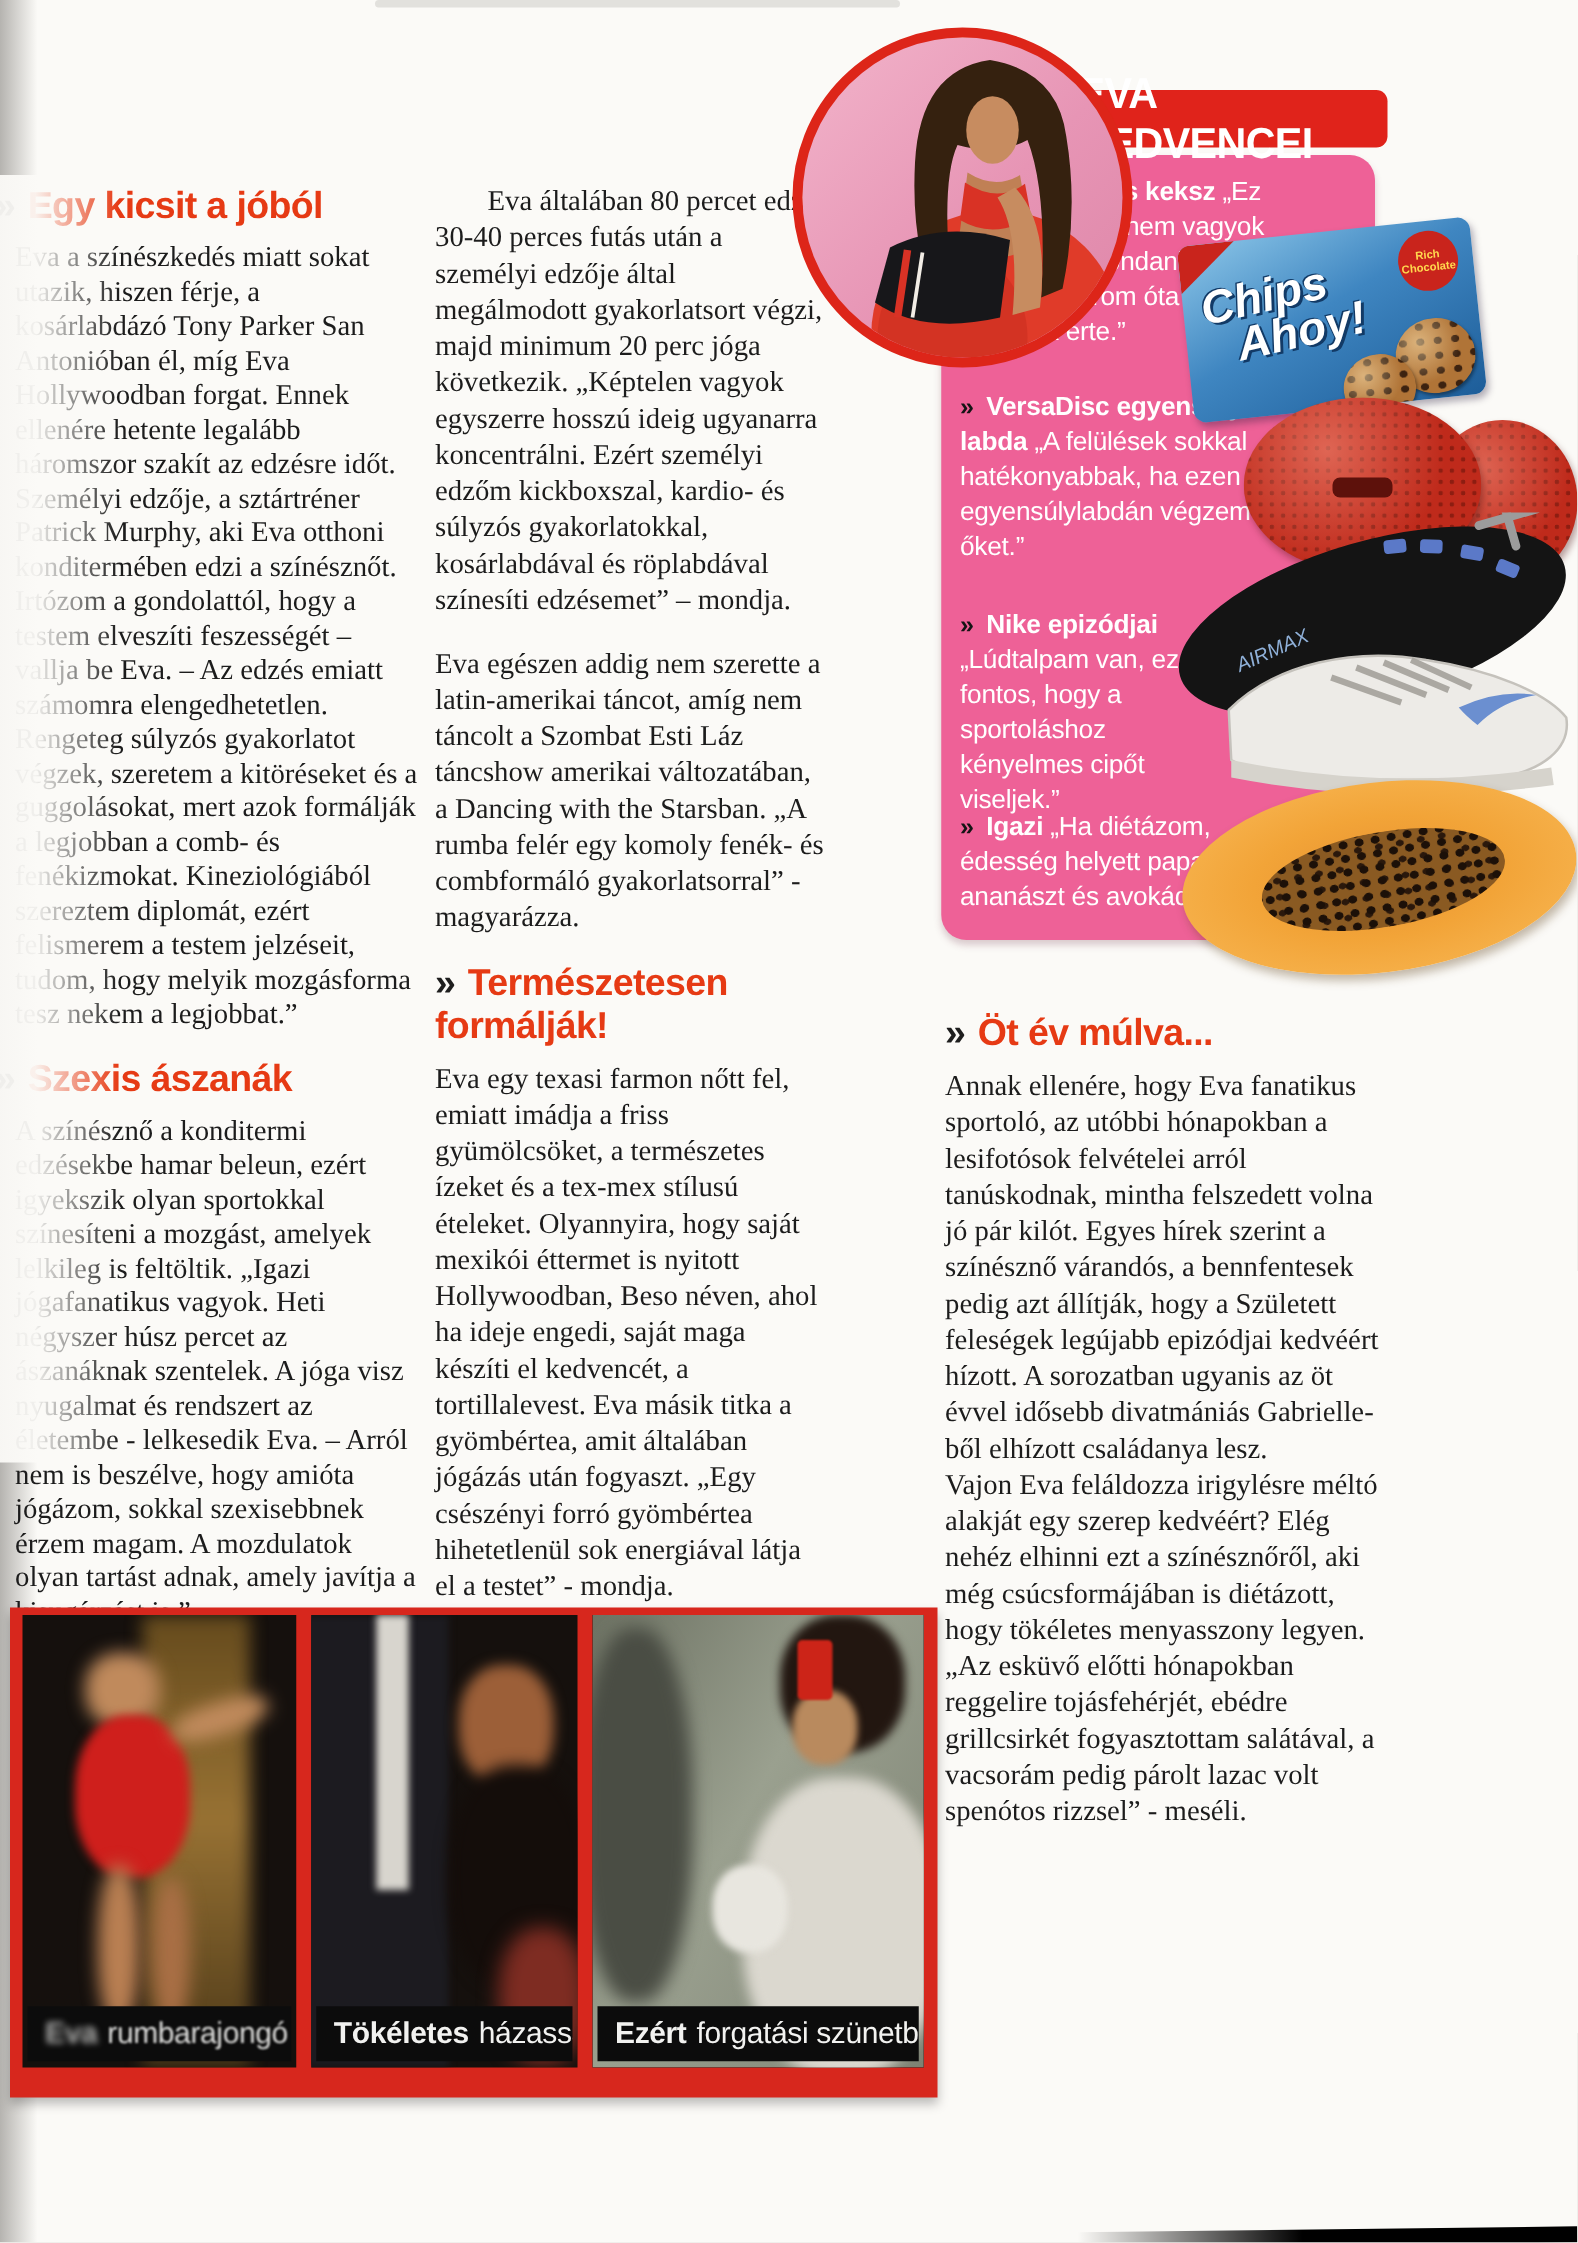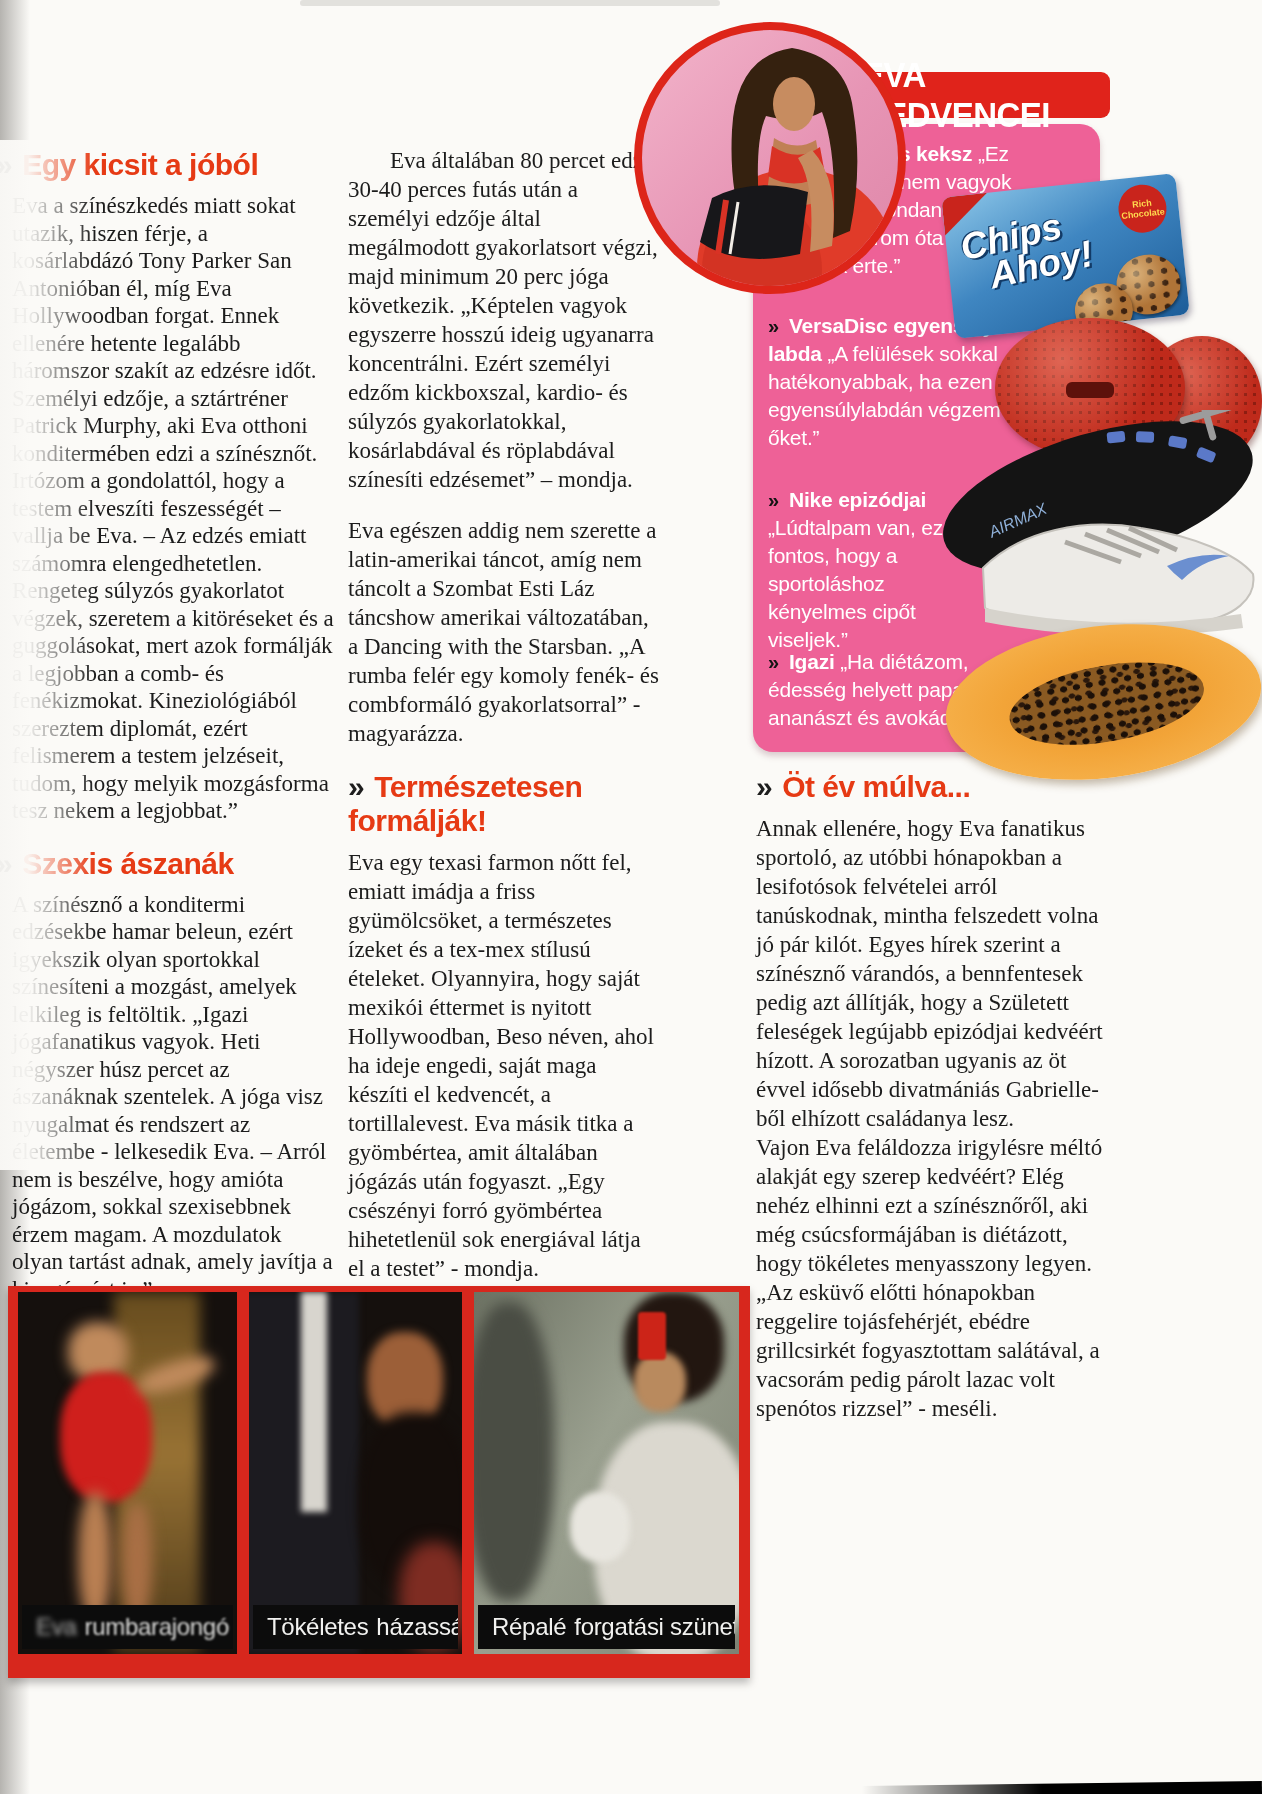"» Öt év múlva..." .right-col { top: 770px -> 810px }
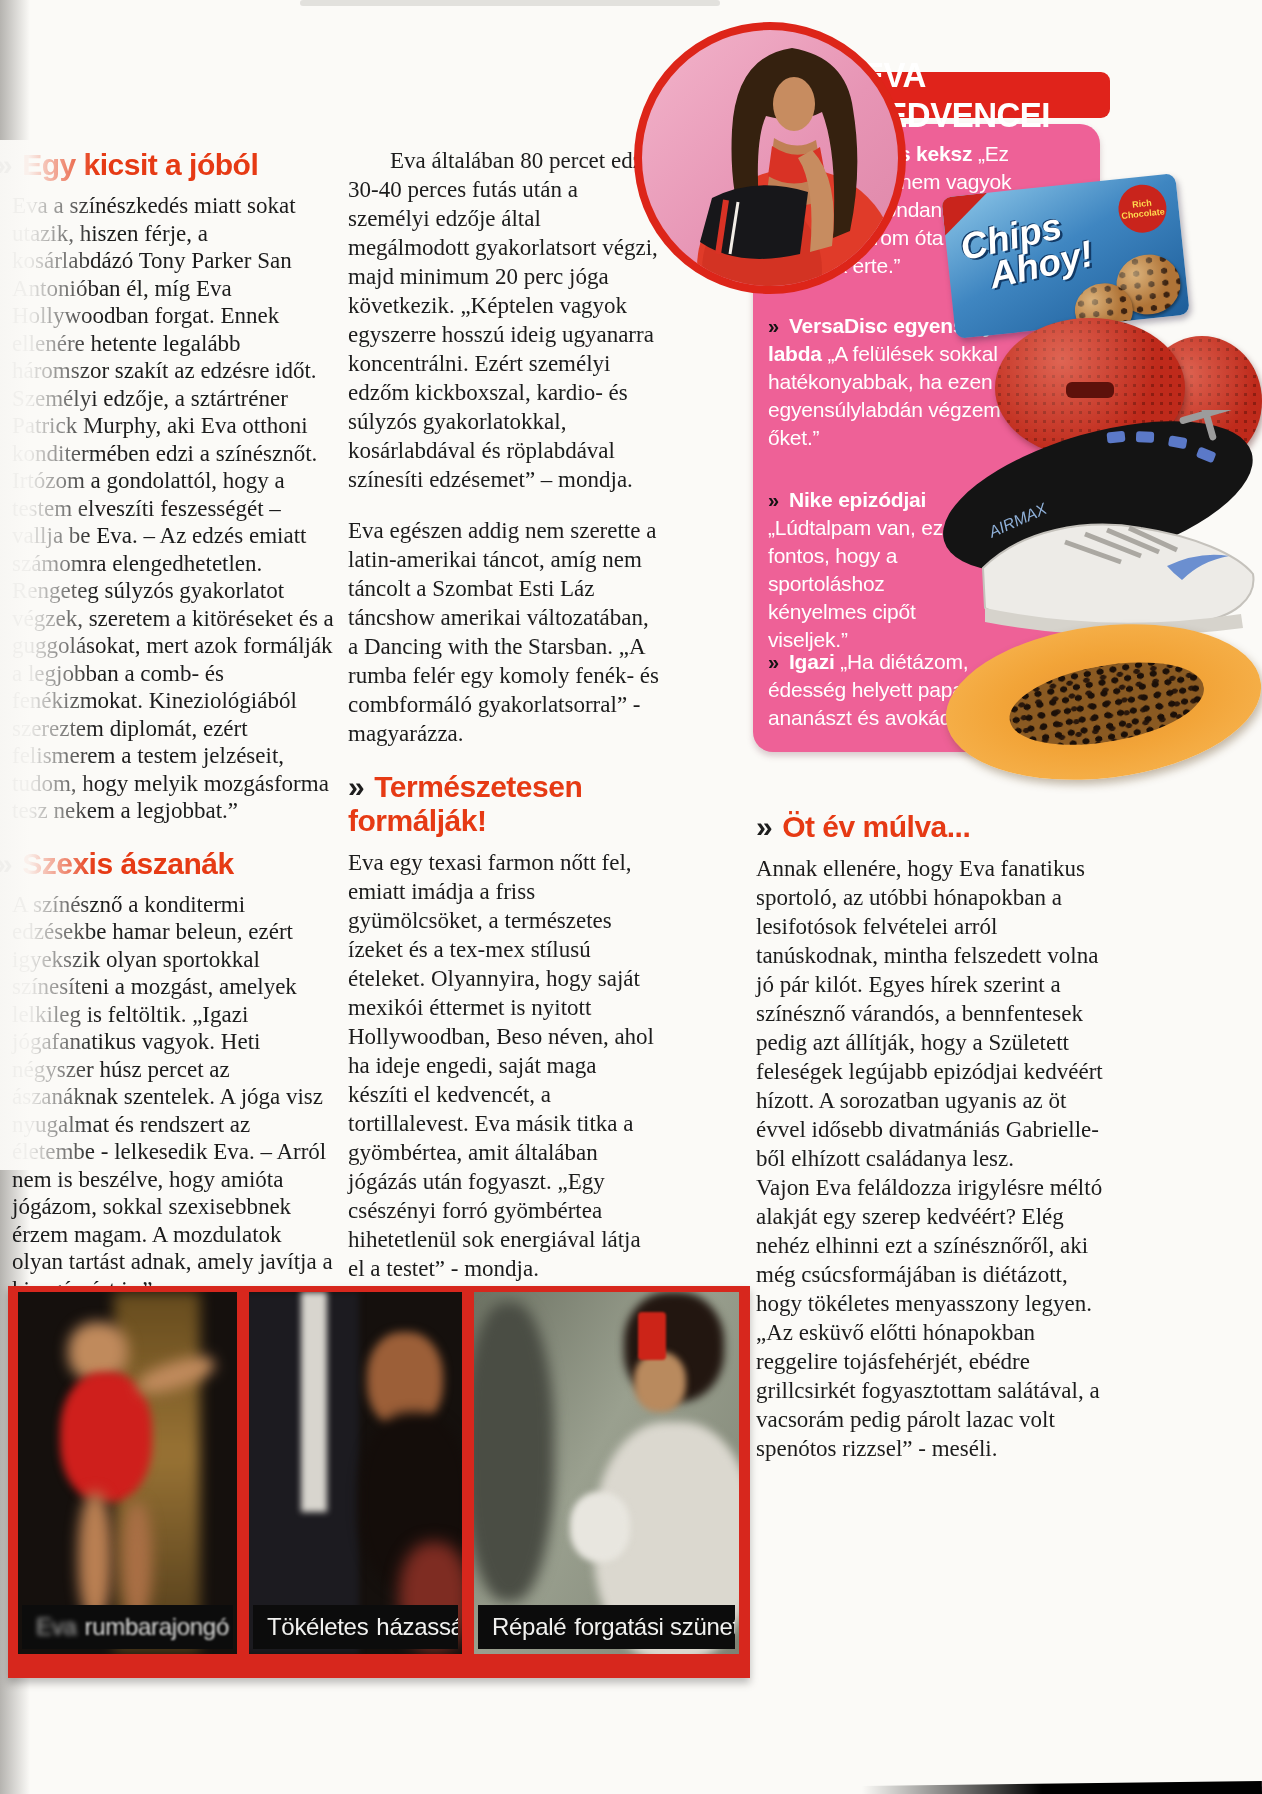"Tökéletes" .capbar b { font-weight: 400 -> 700 }
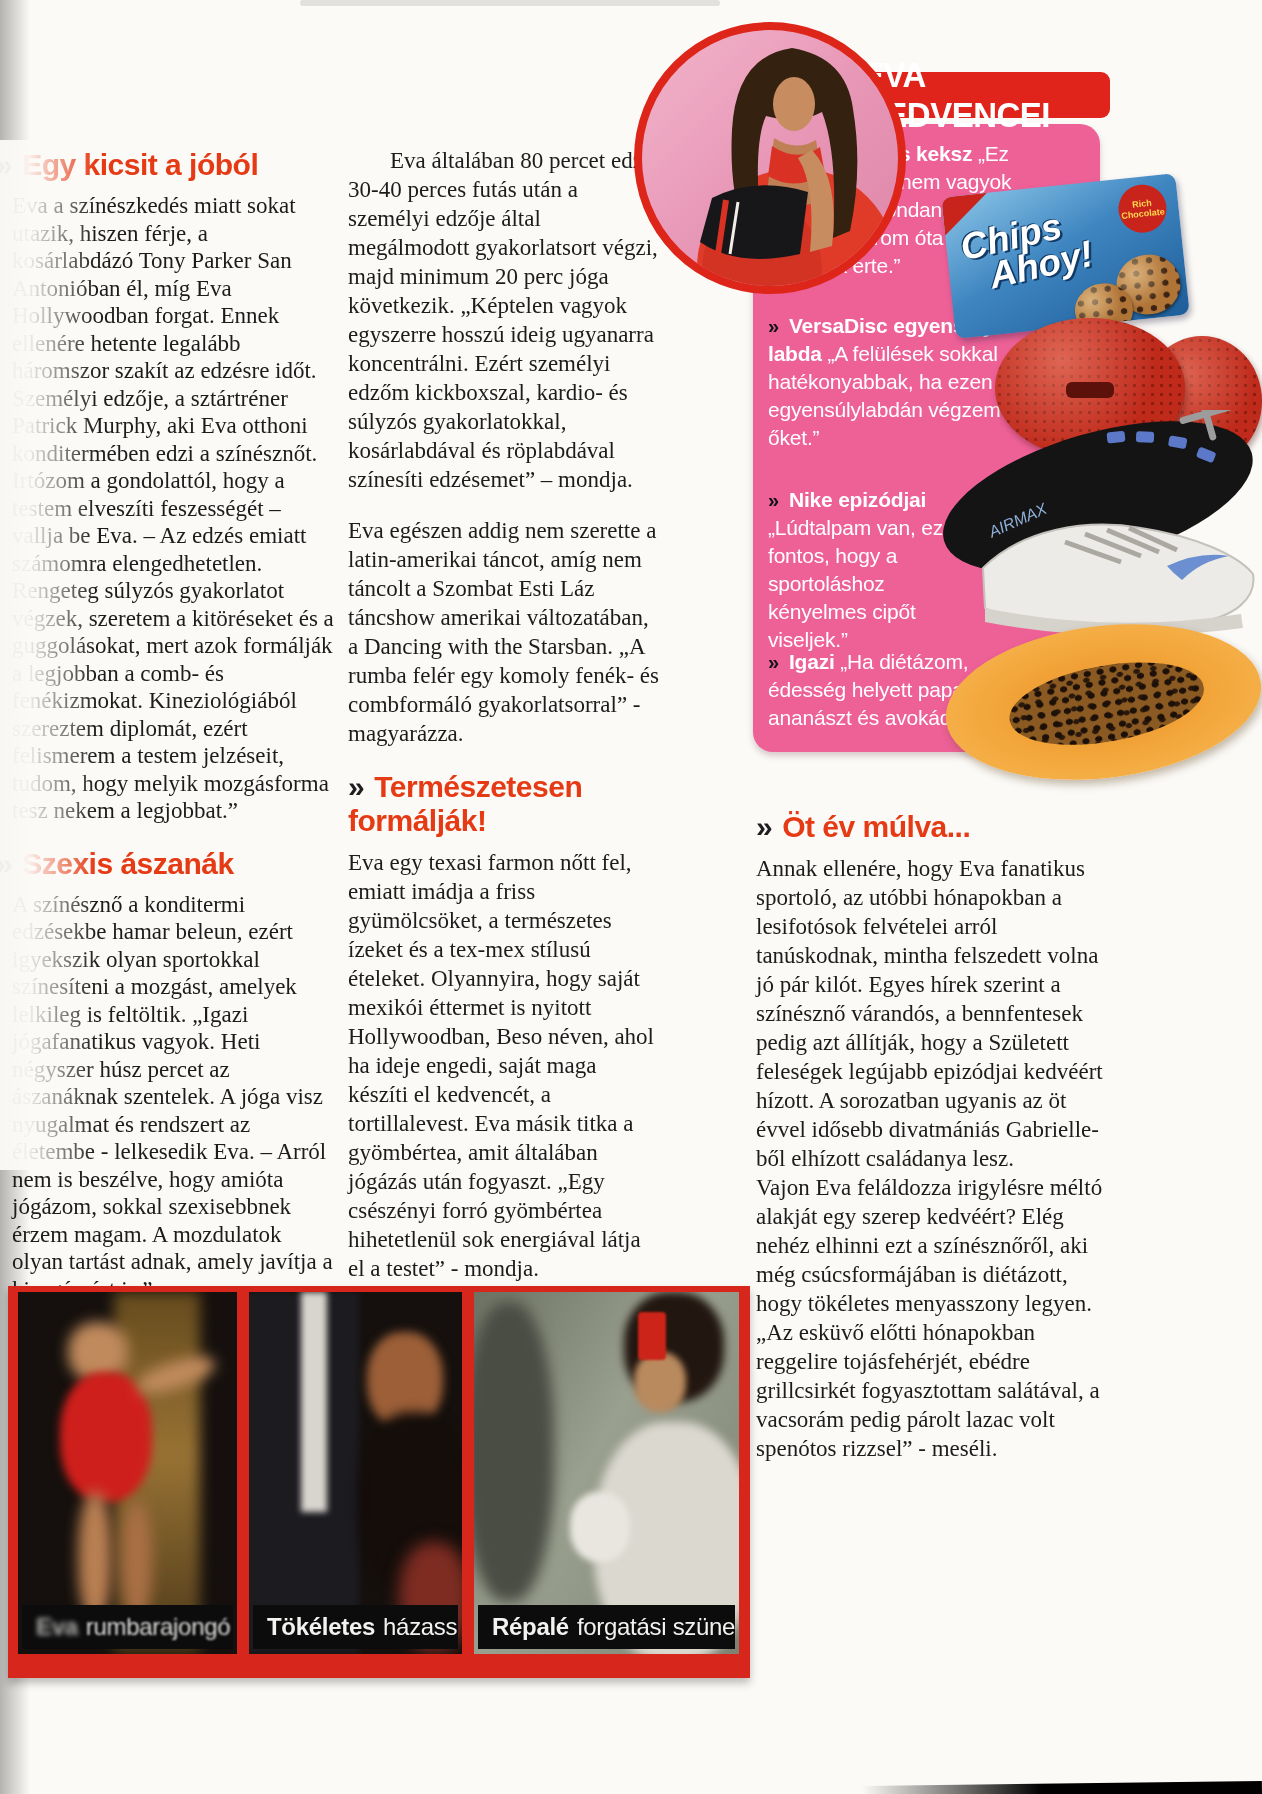"Répalé" b { text: Répalé -> Ezért }
